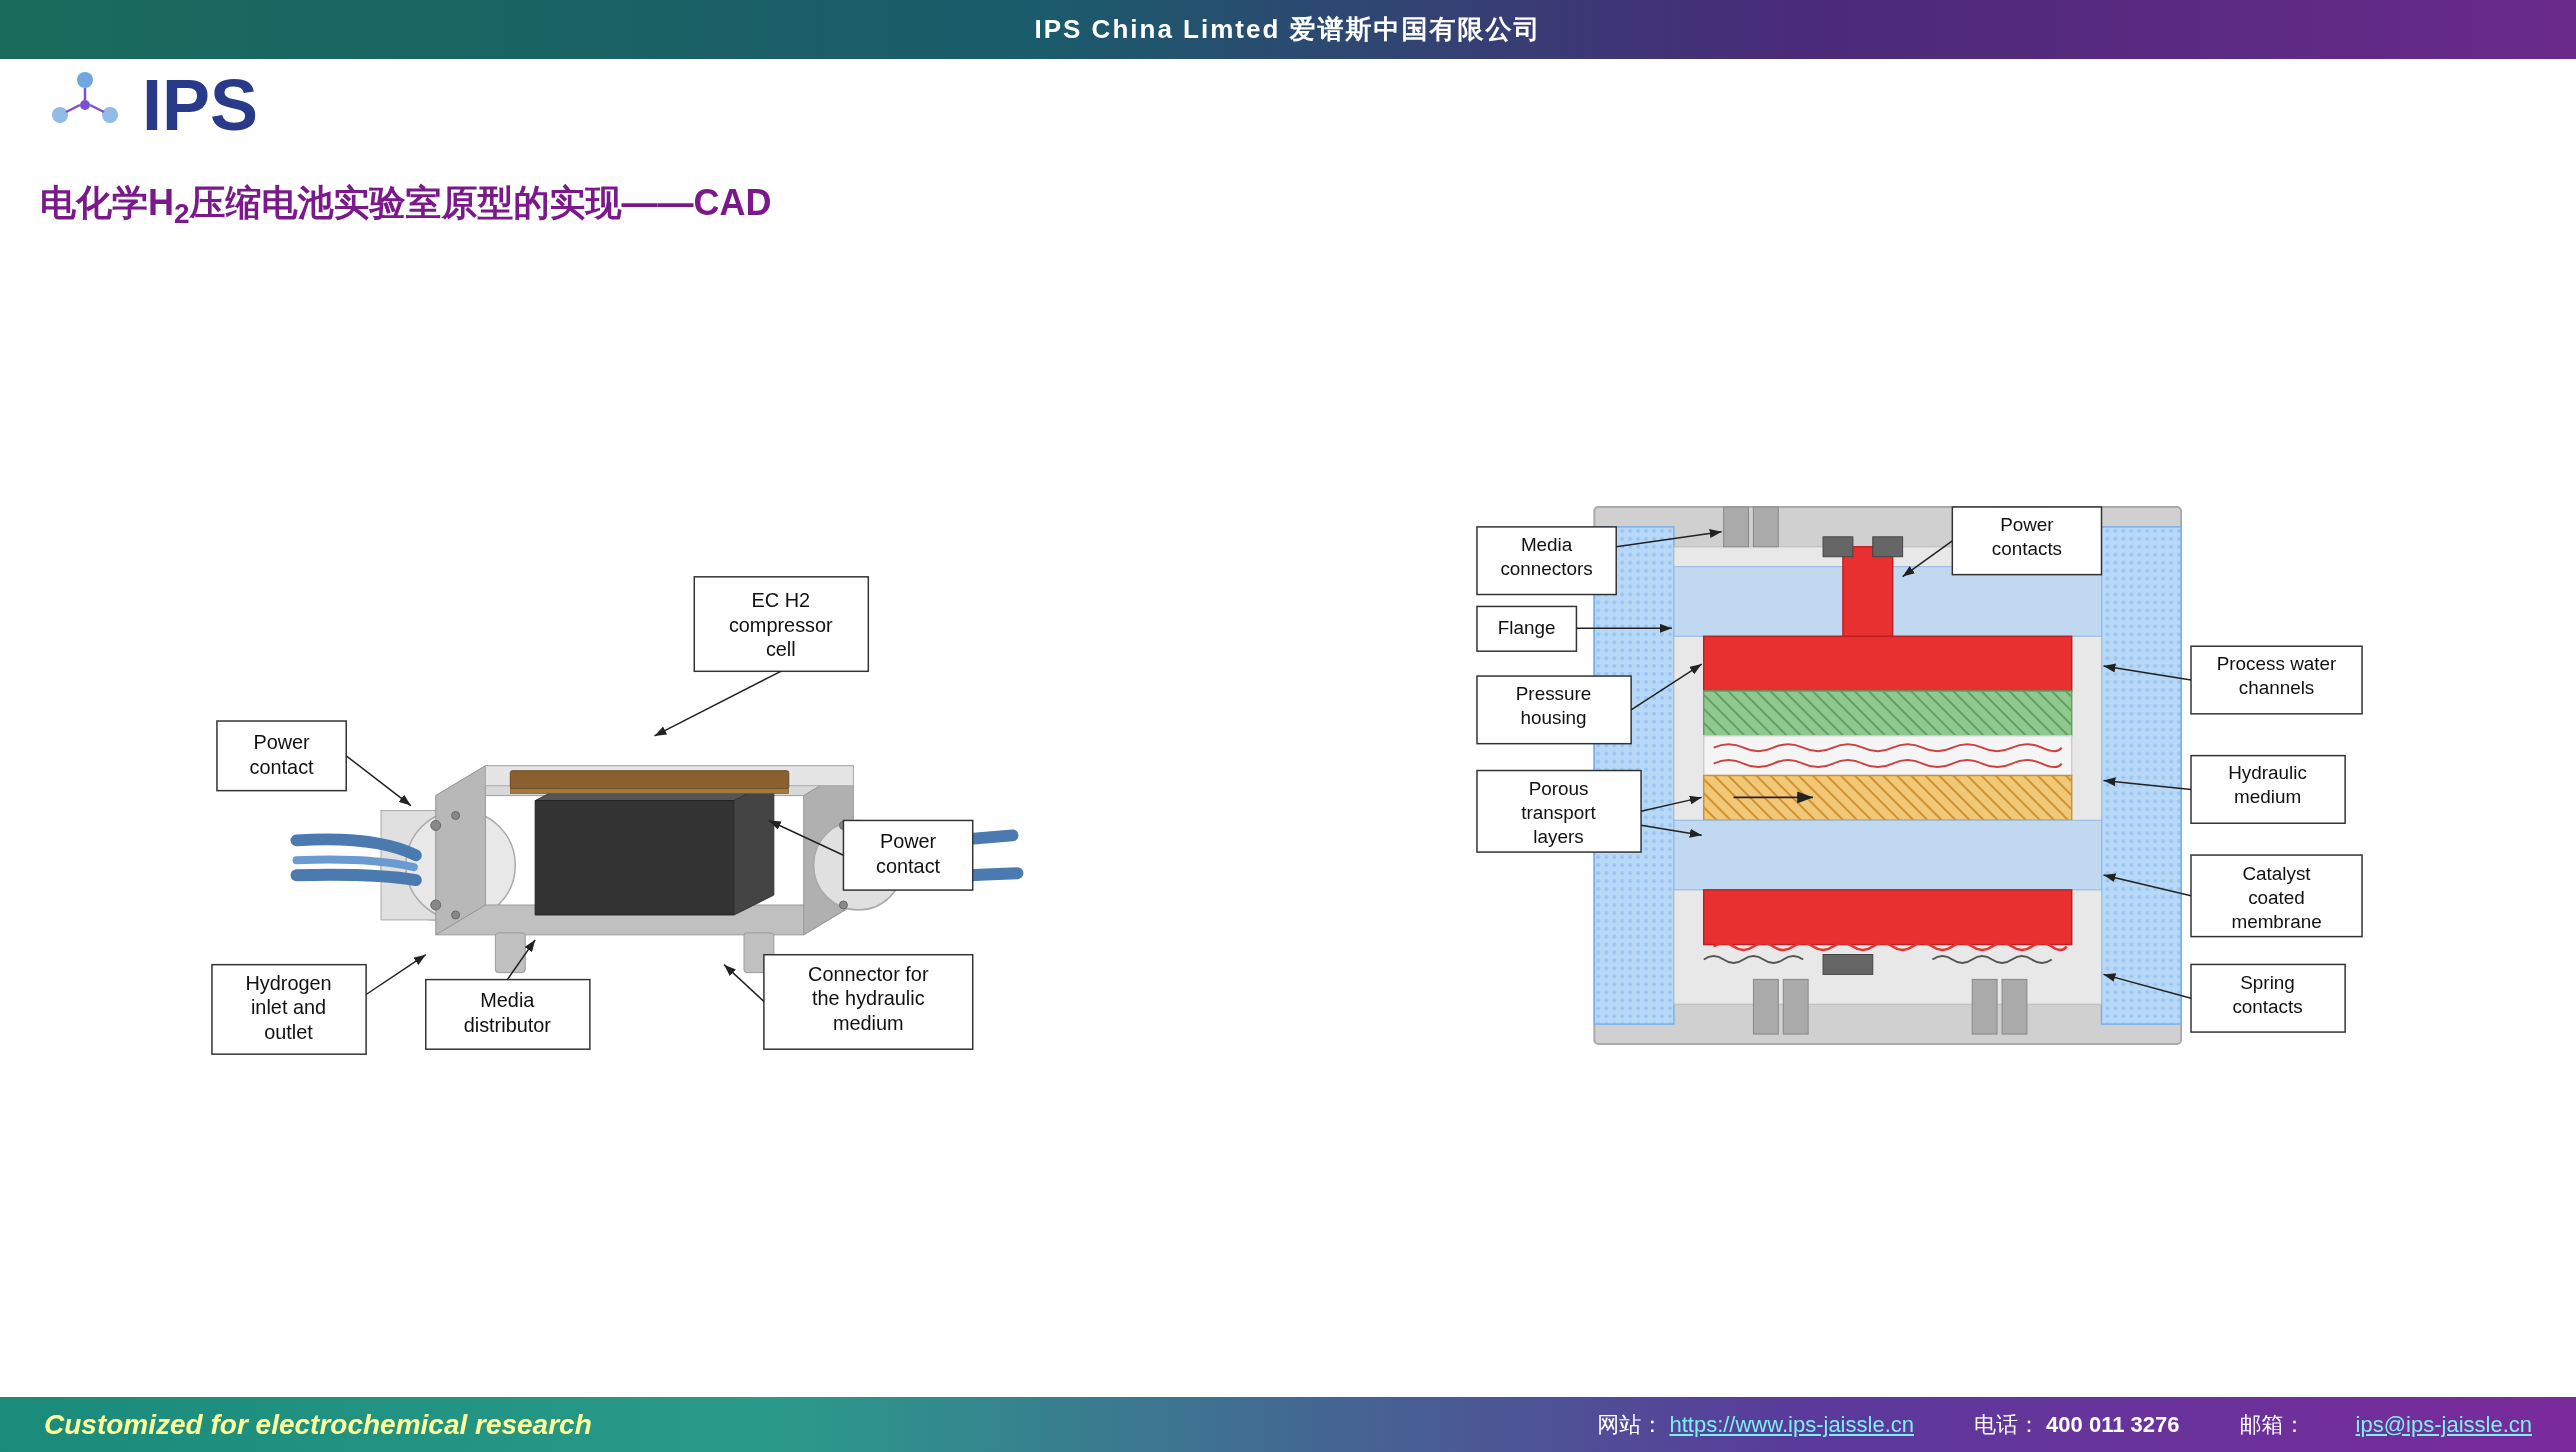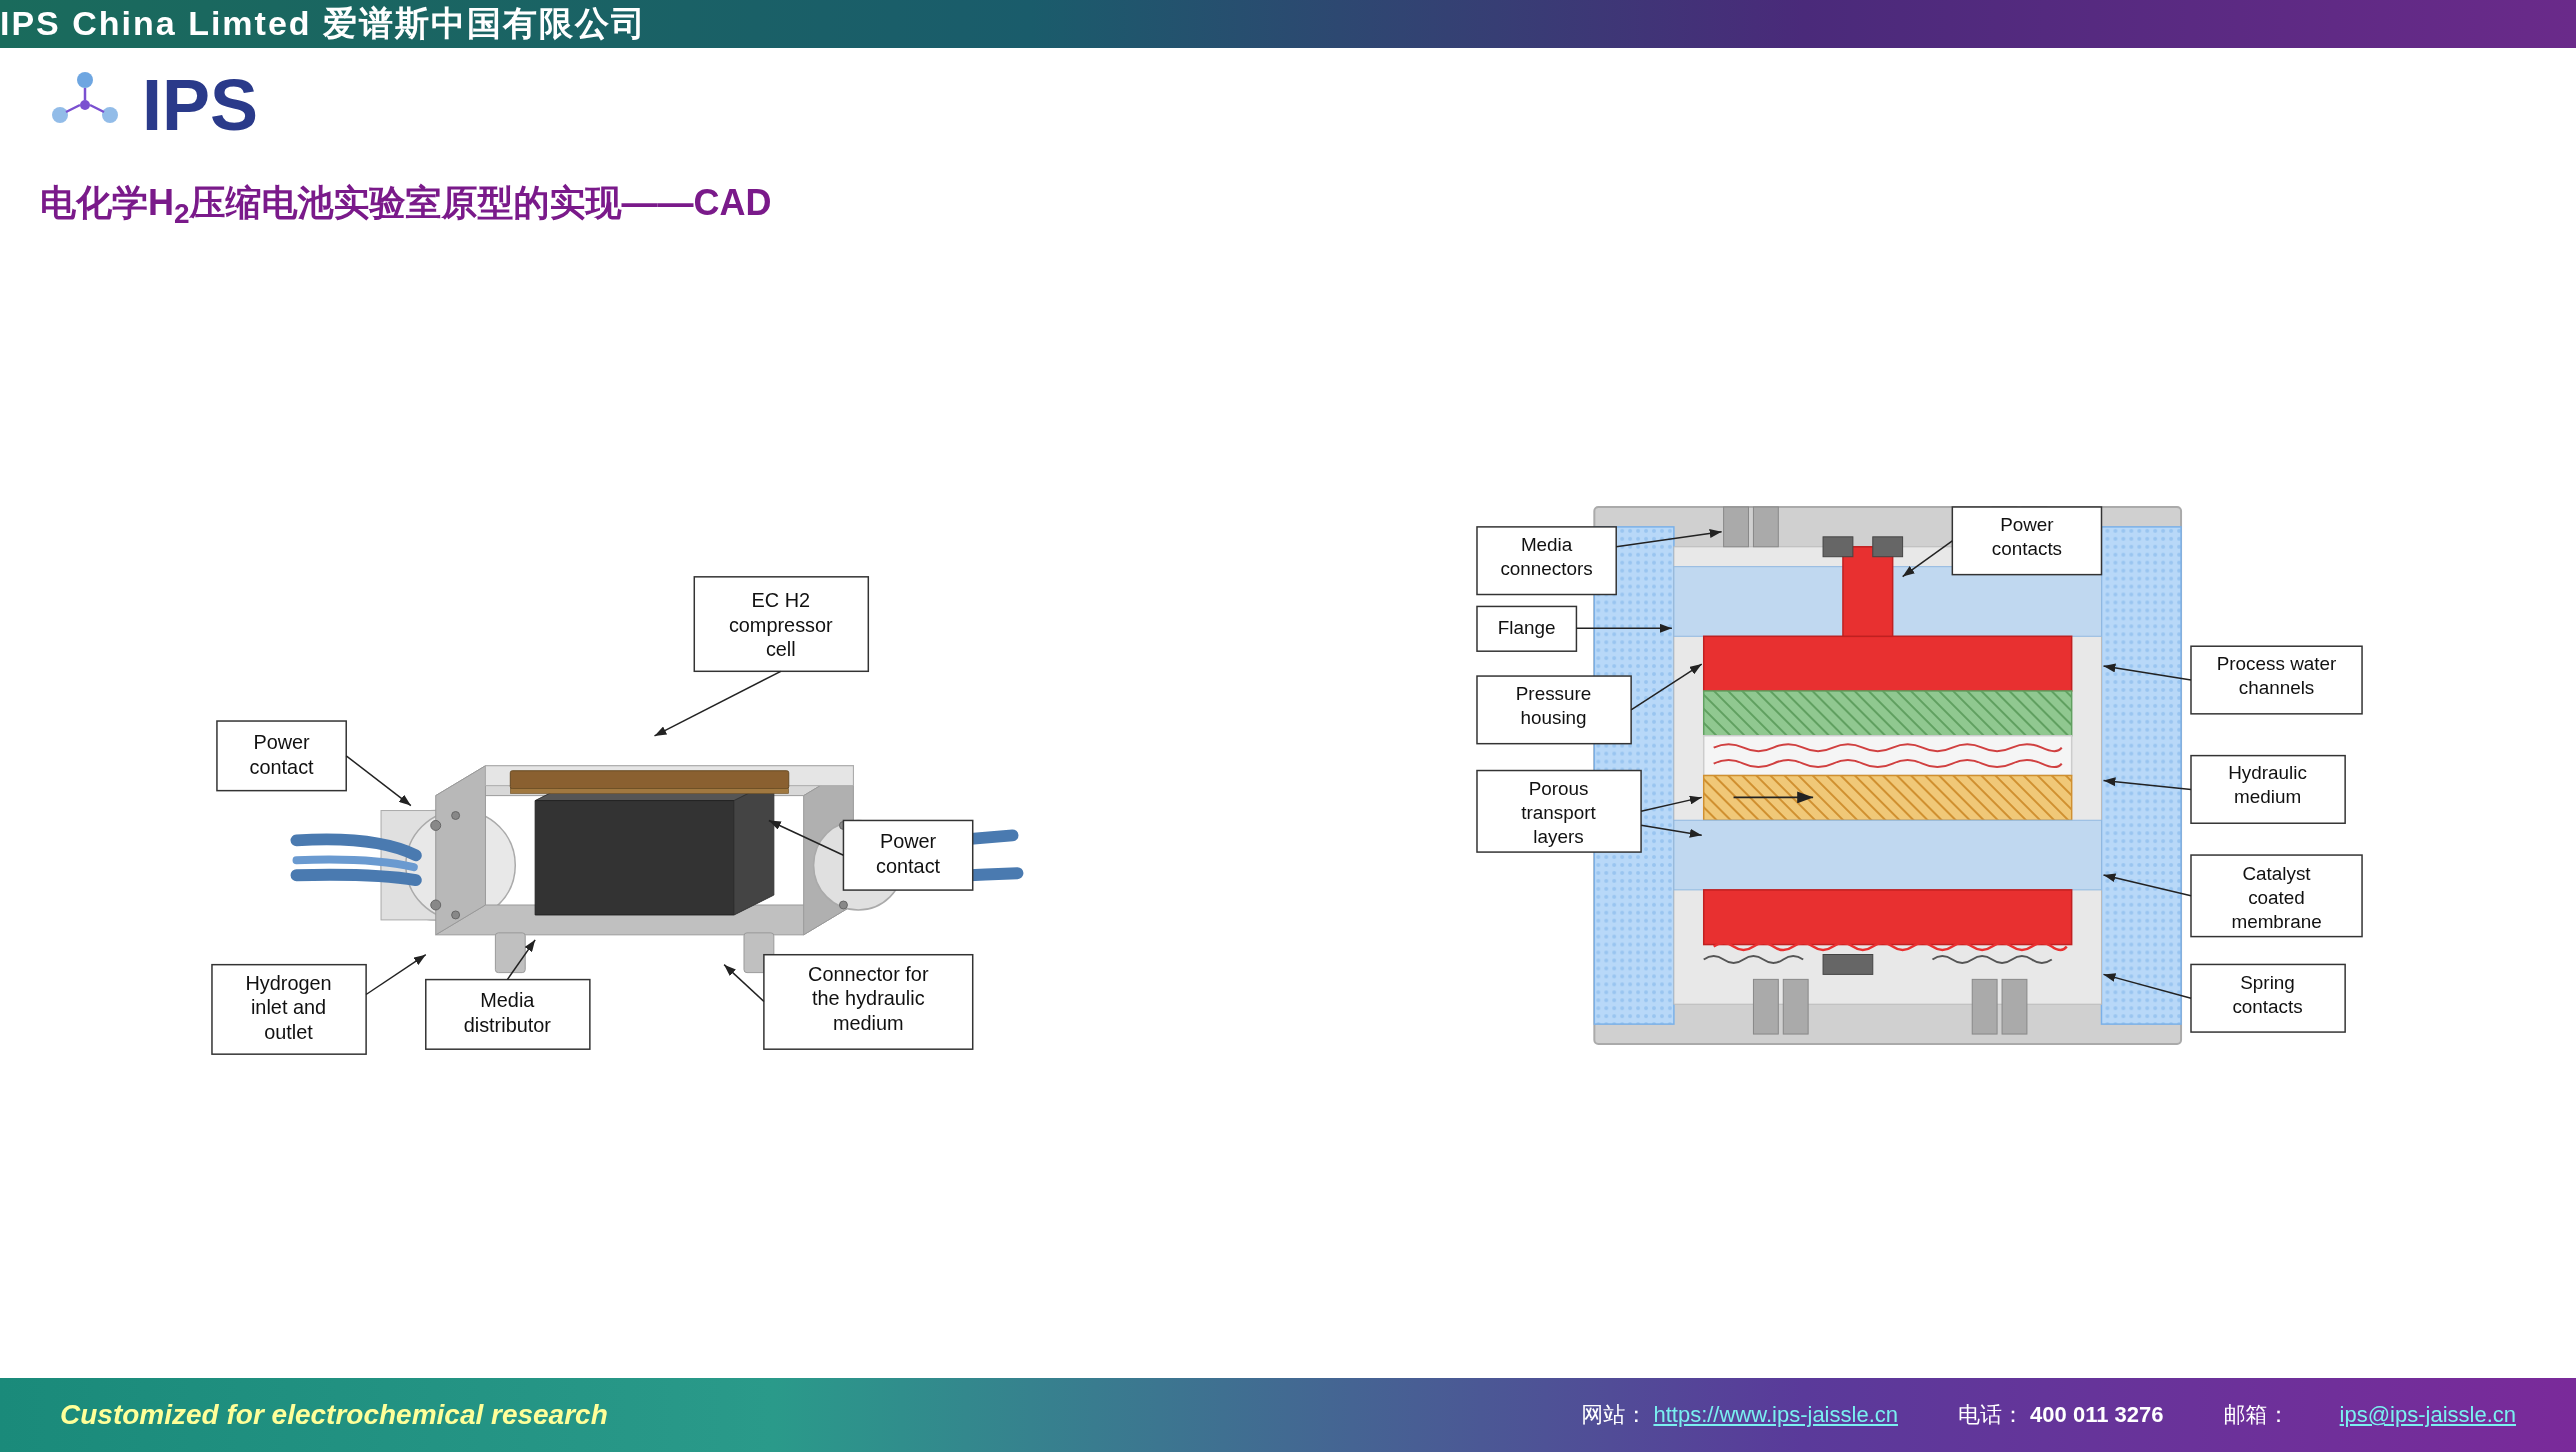"IPS China Limted 爱谱斯中国有限公司" #top-bar { font-size: 34px -> 26px; height: 48px -> 59px; justify-content: flex-start -> center }
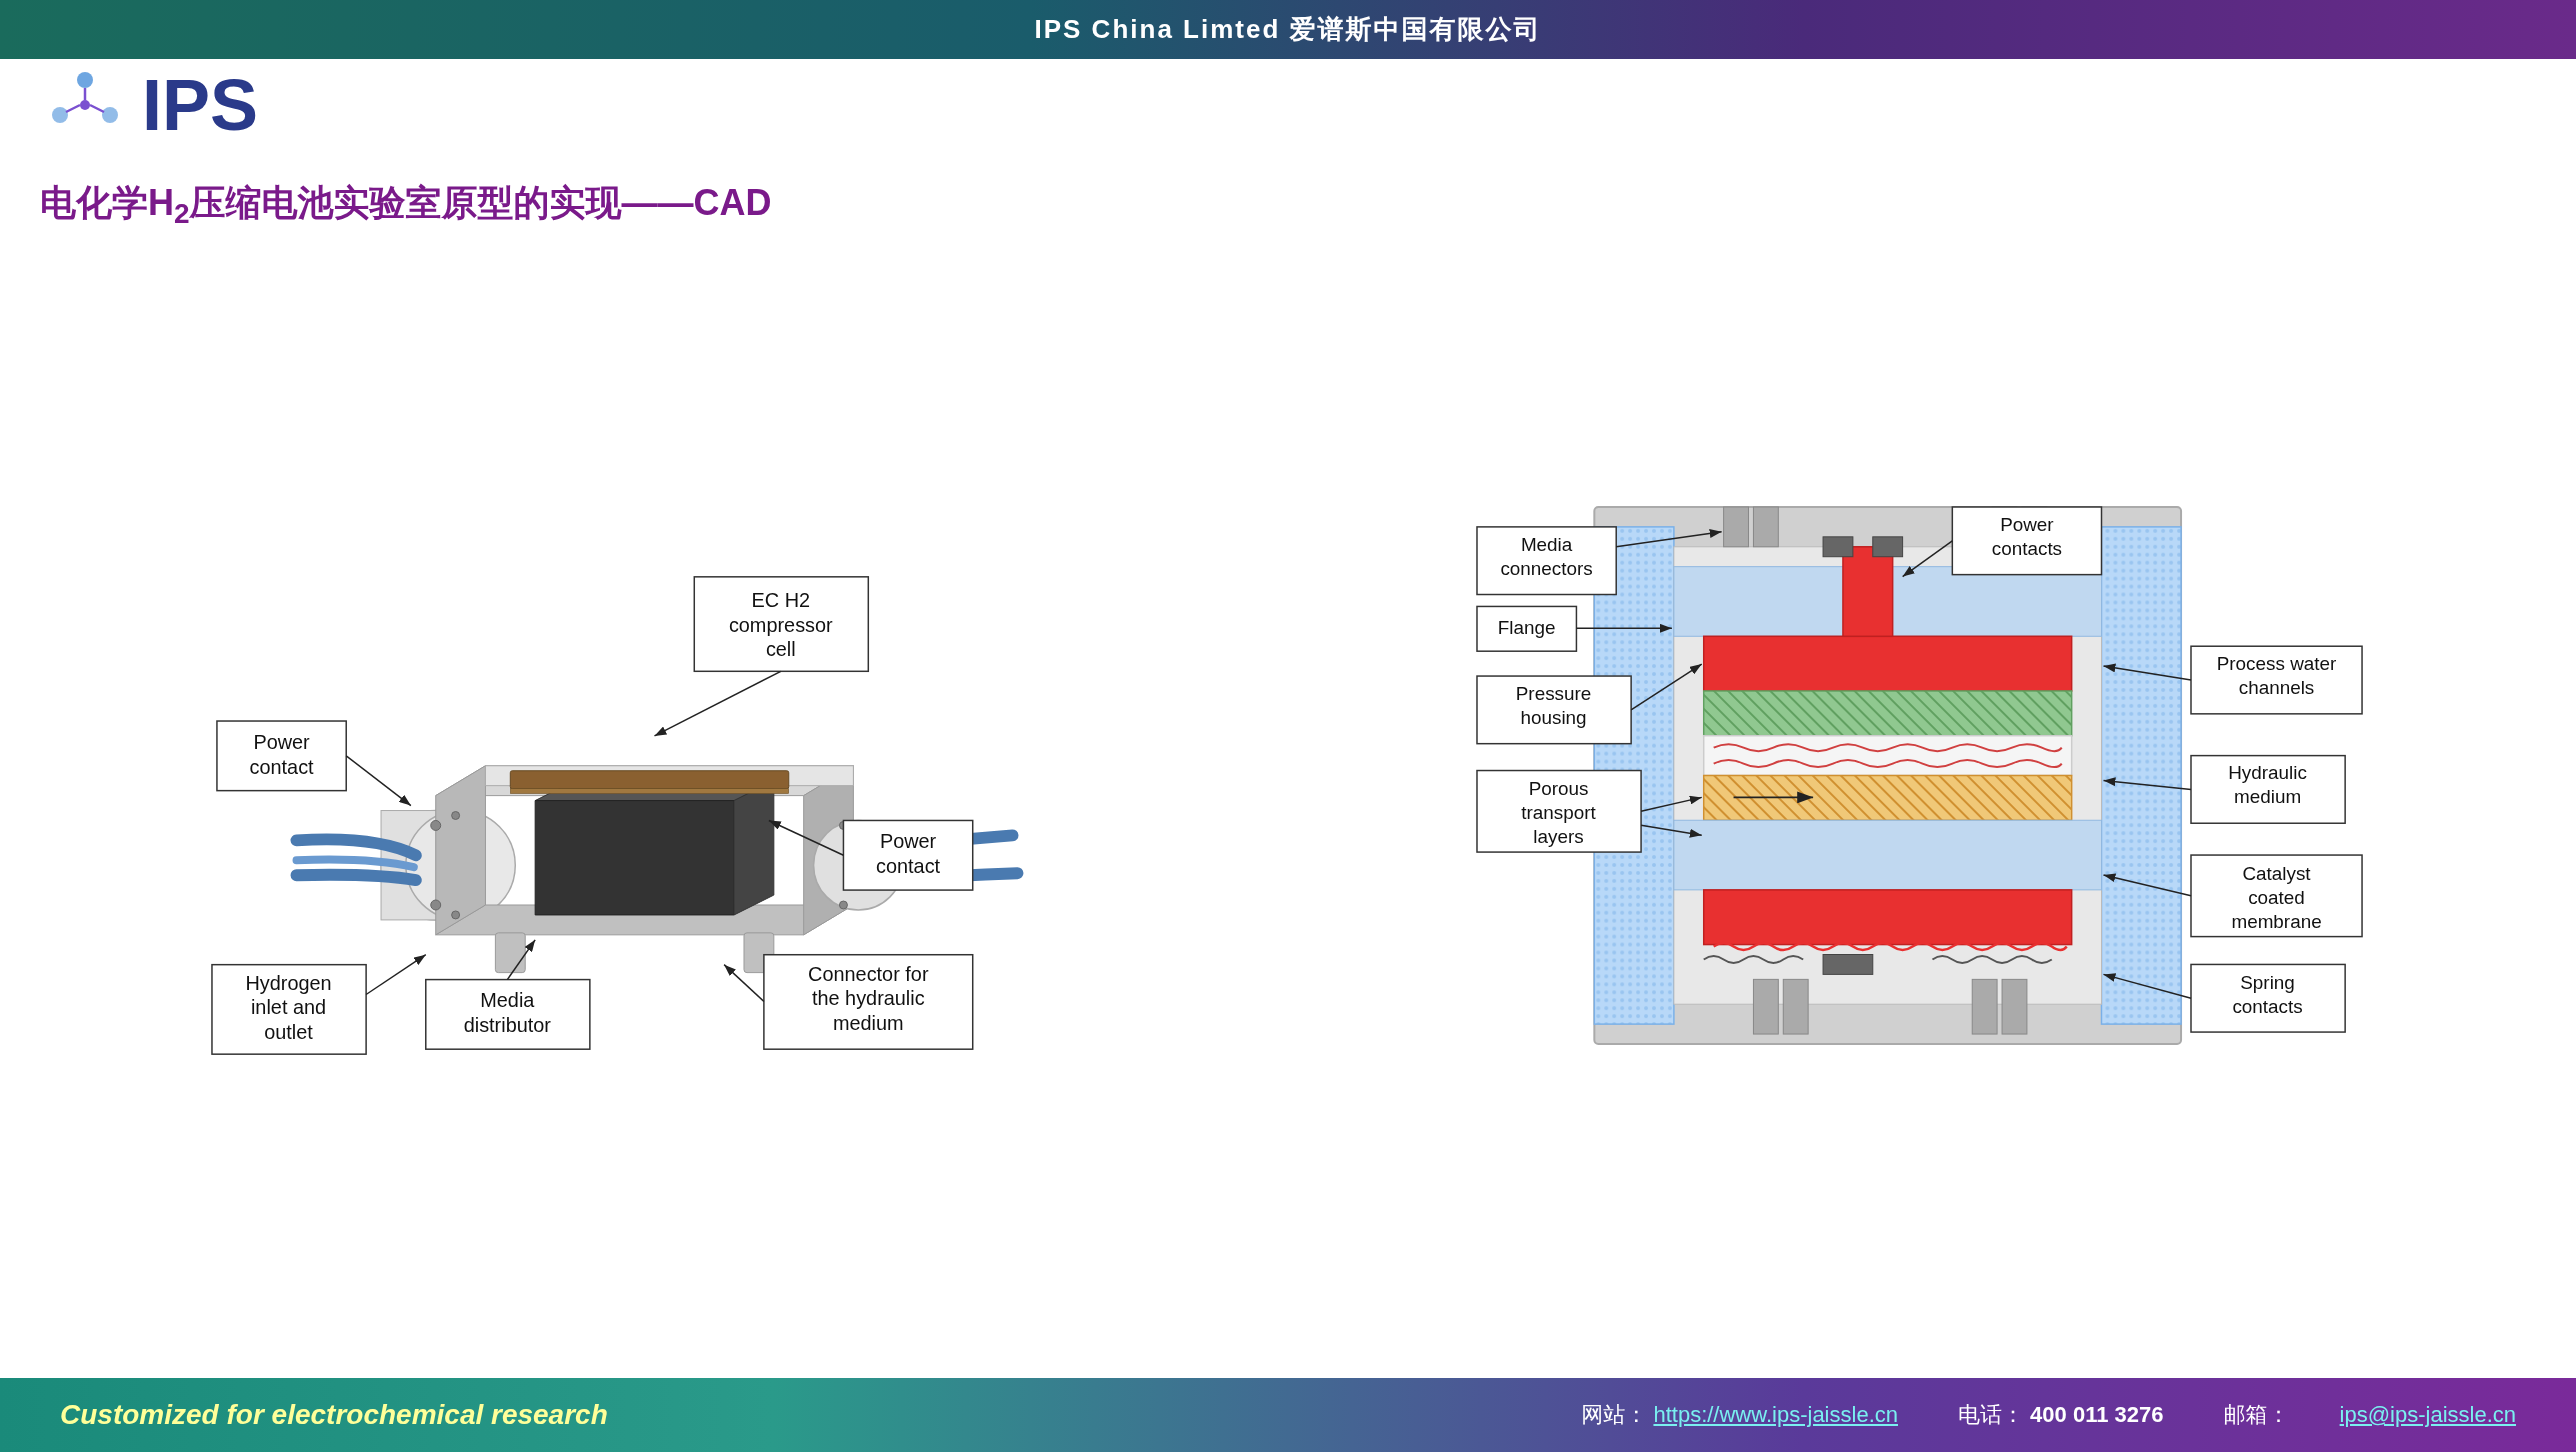"Customized for electrochemical research" #footer { height: 74px -> 55px; padding: 0 60px -> 0 44px }
